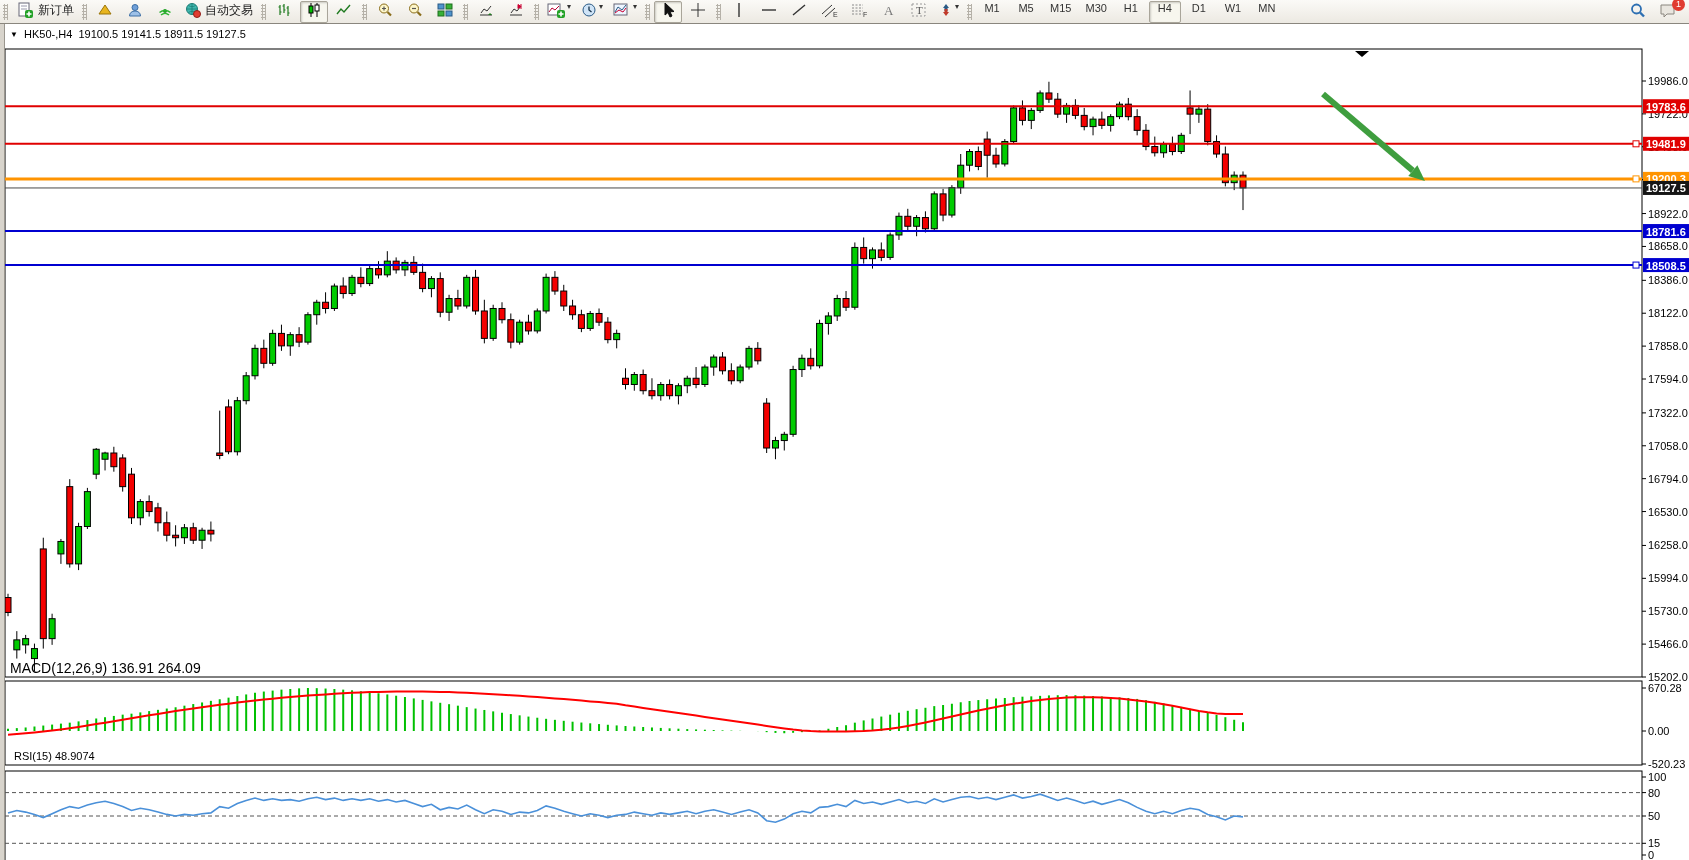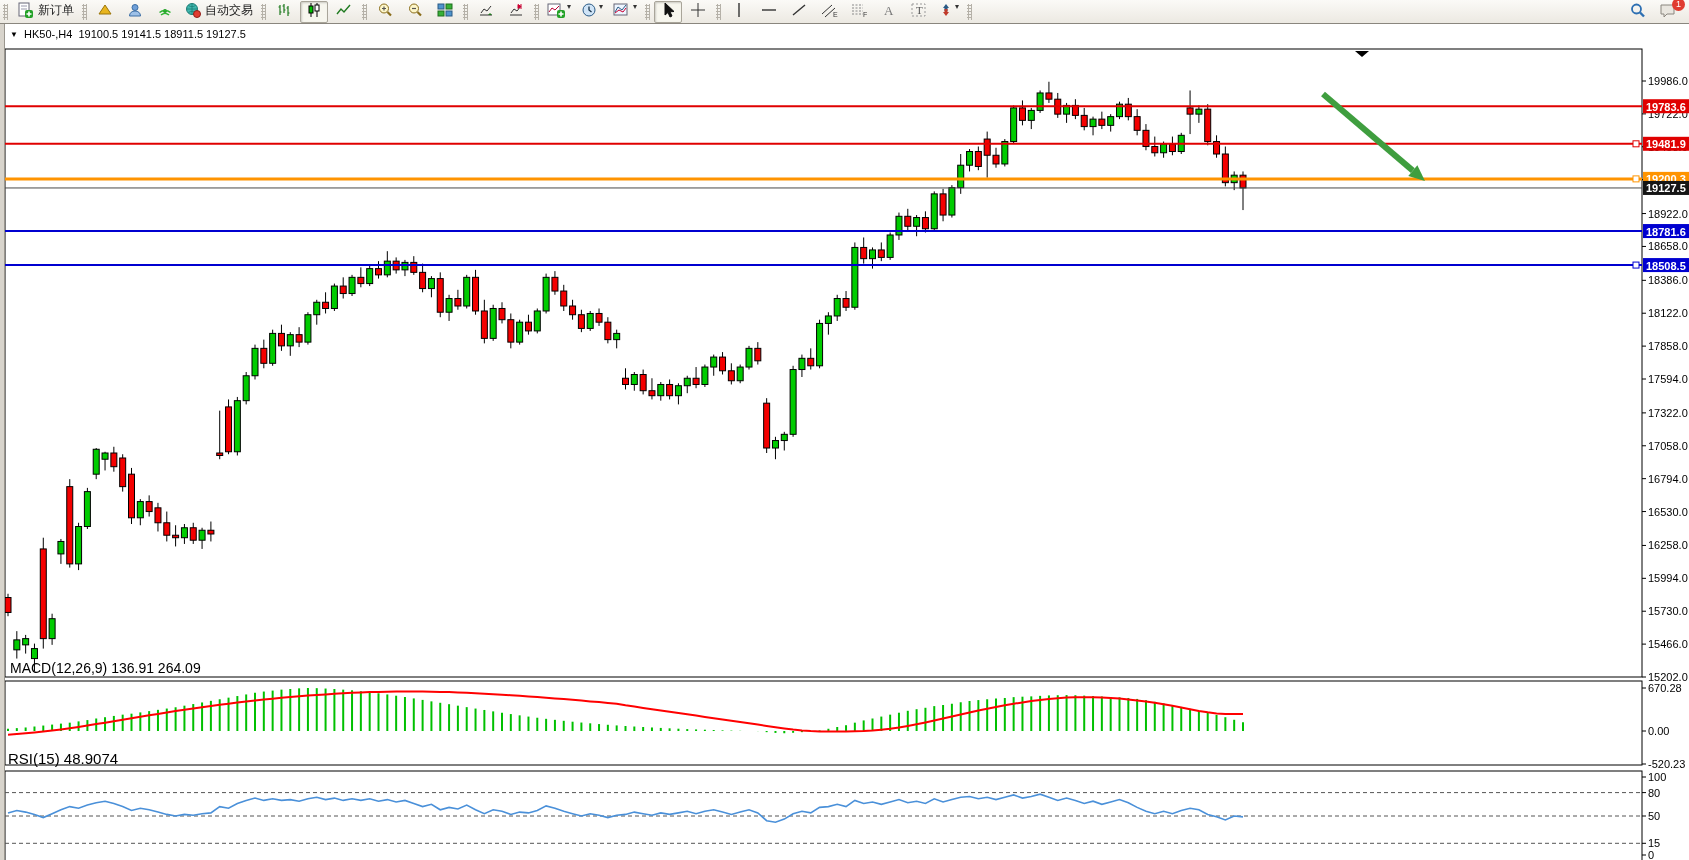"M1" div { html: none -> <div> <div>M1</div> <div>M5</div> <div>M15</div> <div>M30</div> <div>H1</div> <div>H4</div> <div>D1</div> <div>W1</div> <div>MN</div> </div> }
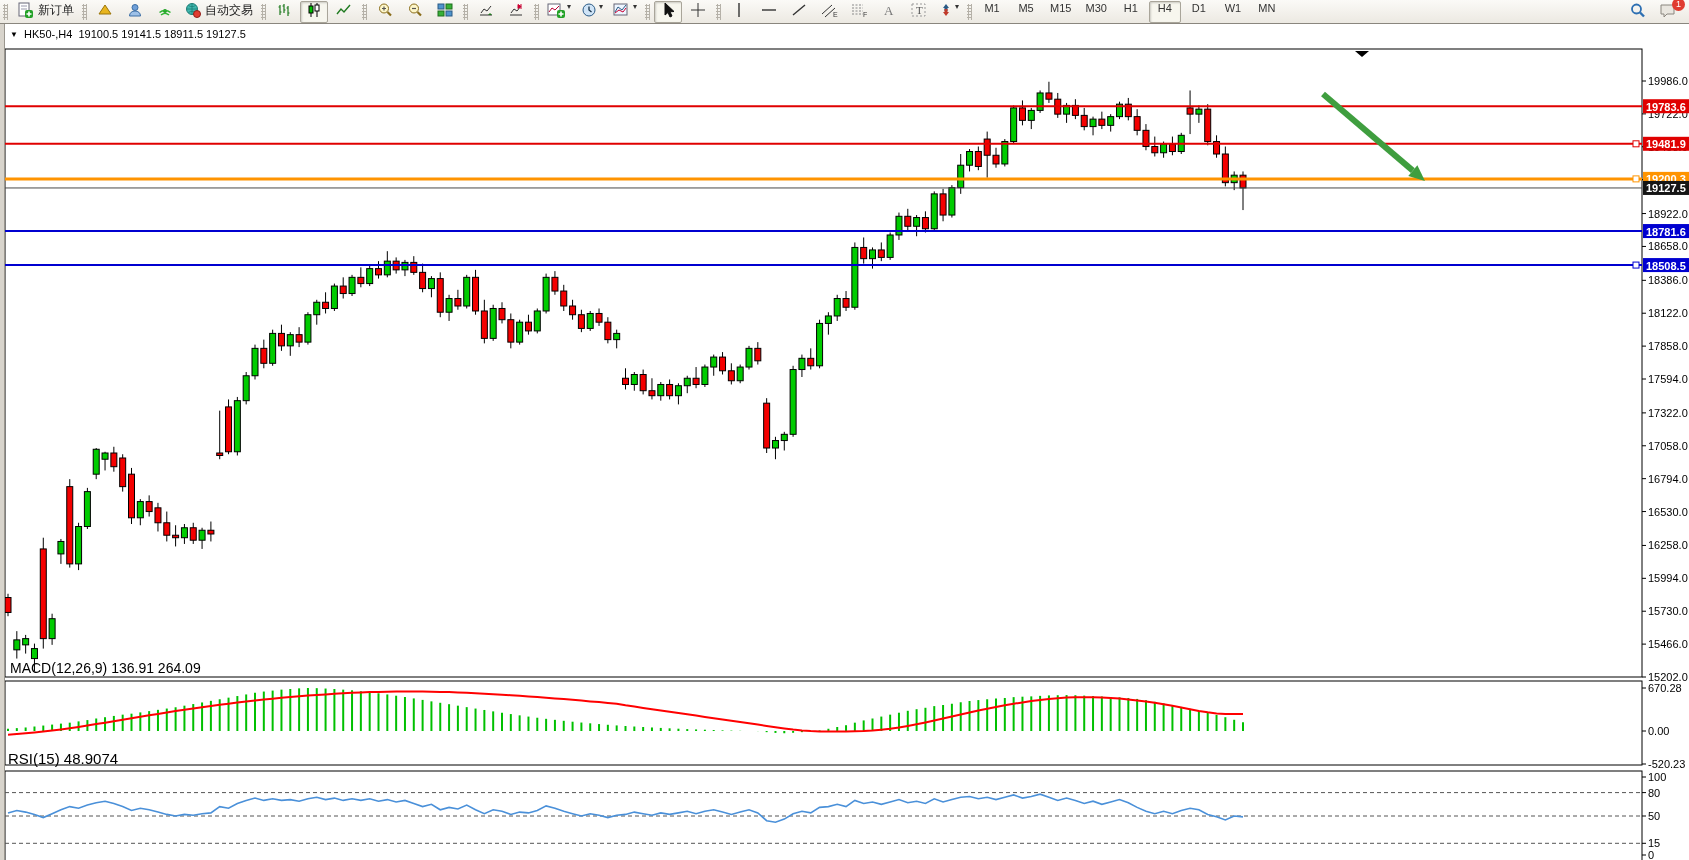"RSI(15) 48.9074" #rsi-label { font-size: 15px -> 11px; left: 8px -> 14px }
